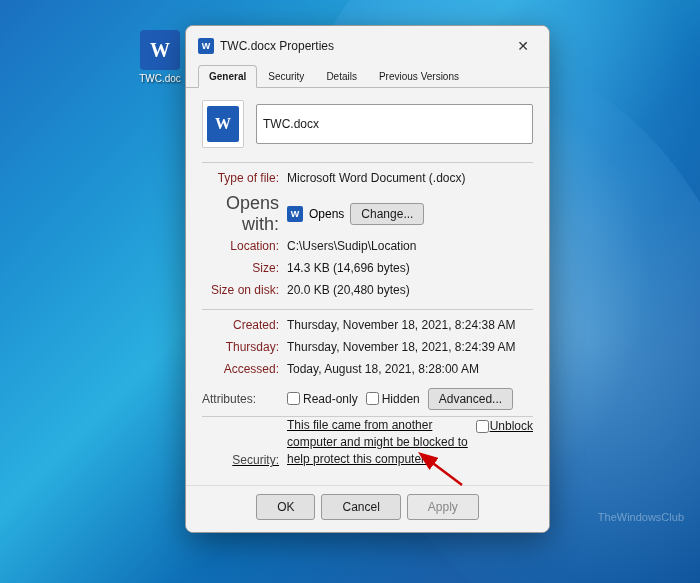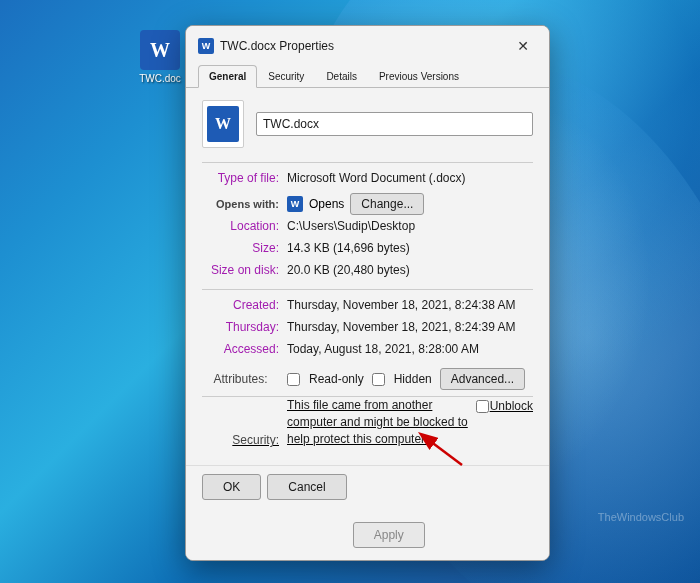"TWC.docx" .file-name-input { height: 24px -> 40px }
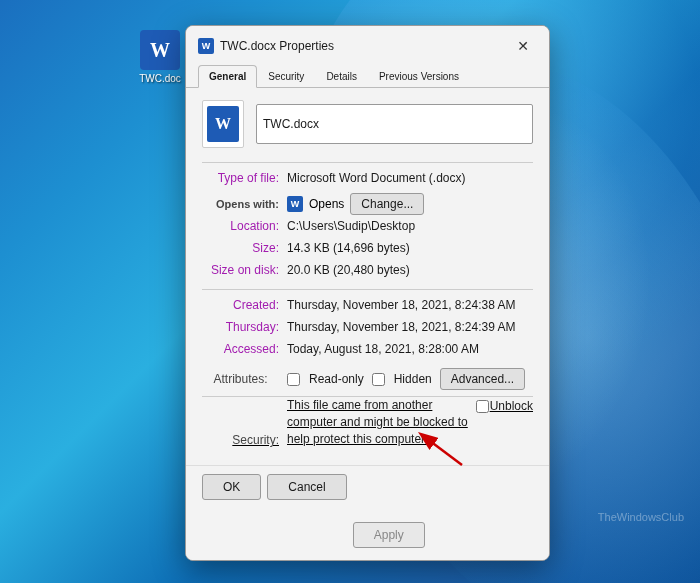"Type of file:" .info-label { color: #a21caf -> #7f1d1d }
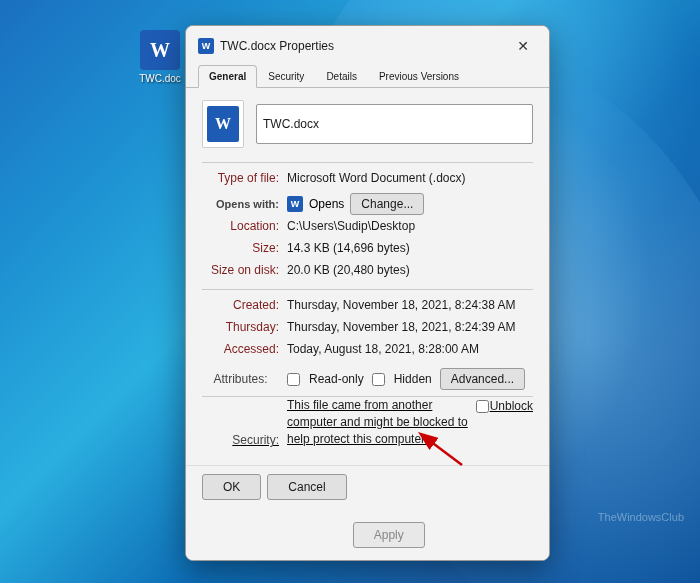"Opens with:" .opens-label { font-size: 11px -> 18px; font-weight: bold -> none }
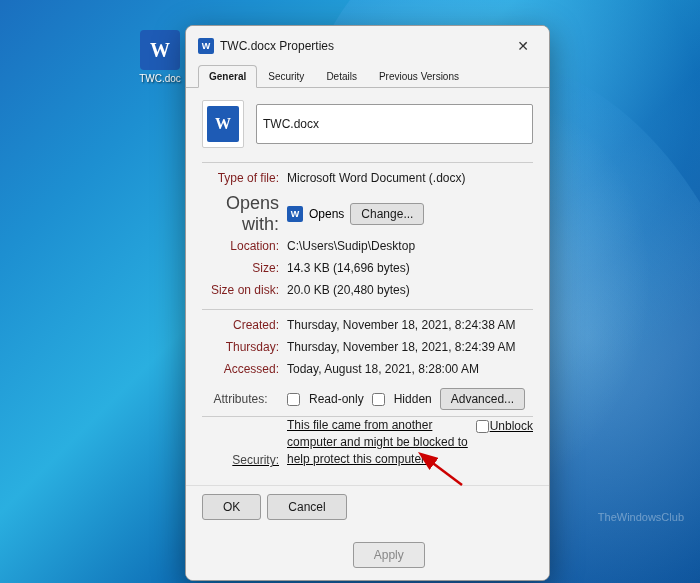"C:\Users\Sudip\Desktop" span.info-value { text: Desktop -> Location }
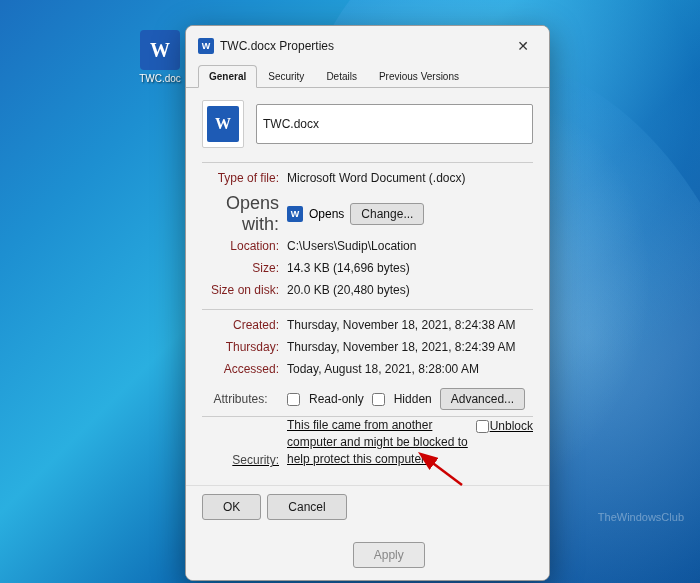"Attributes:" .attributes-label { text-align: center -> left }
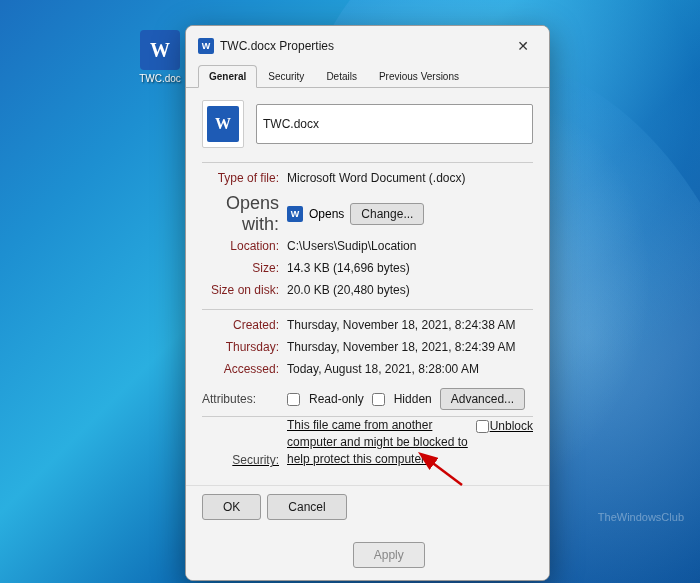"Read-only" .checkbox-group { align-items: flex-end -> flex-start; gap: 9px -> 3px }
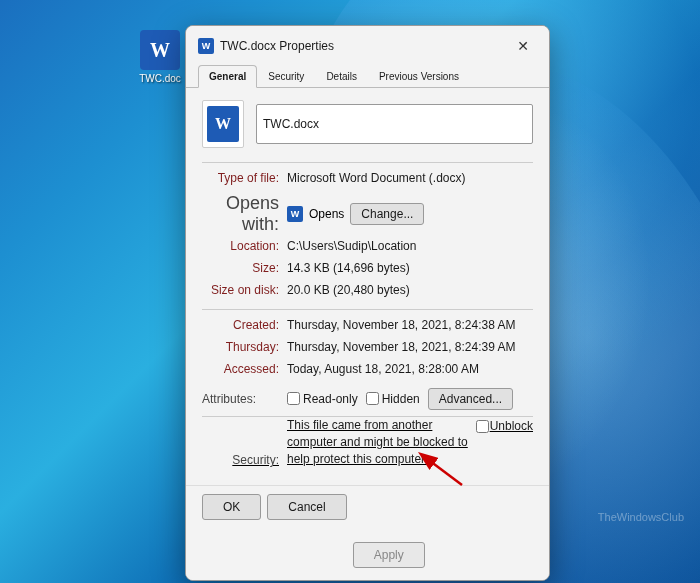"OK" .dialog-footer { justify-content: none -> center }
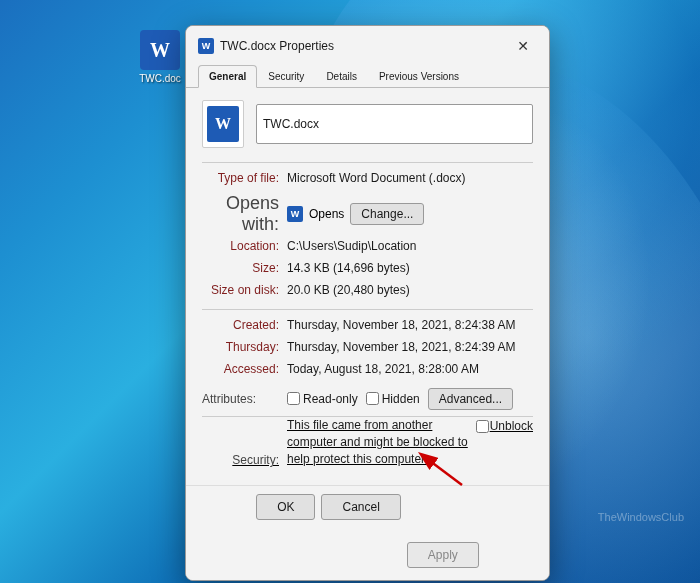"Apply" .footer-btn.apply-btn { margin-top: 48px -> none }
